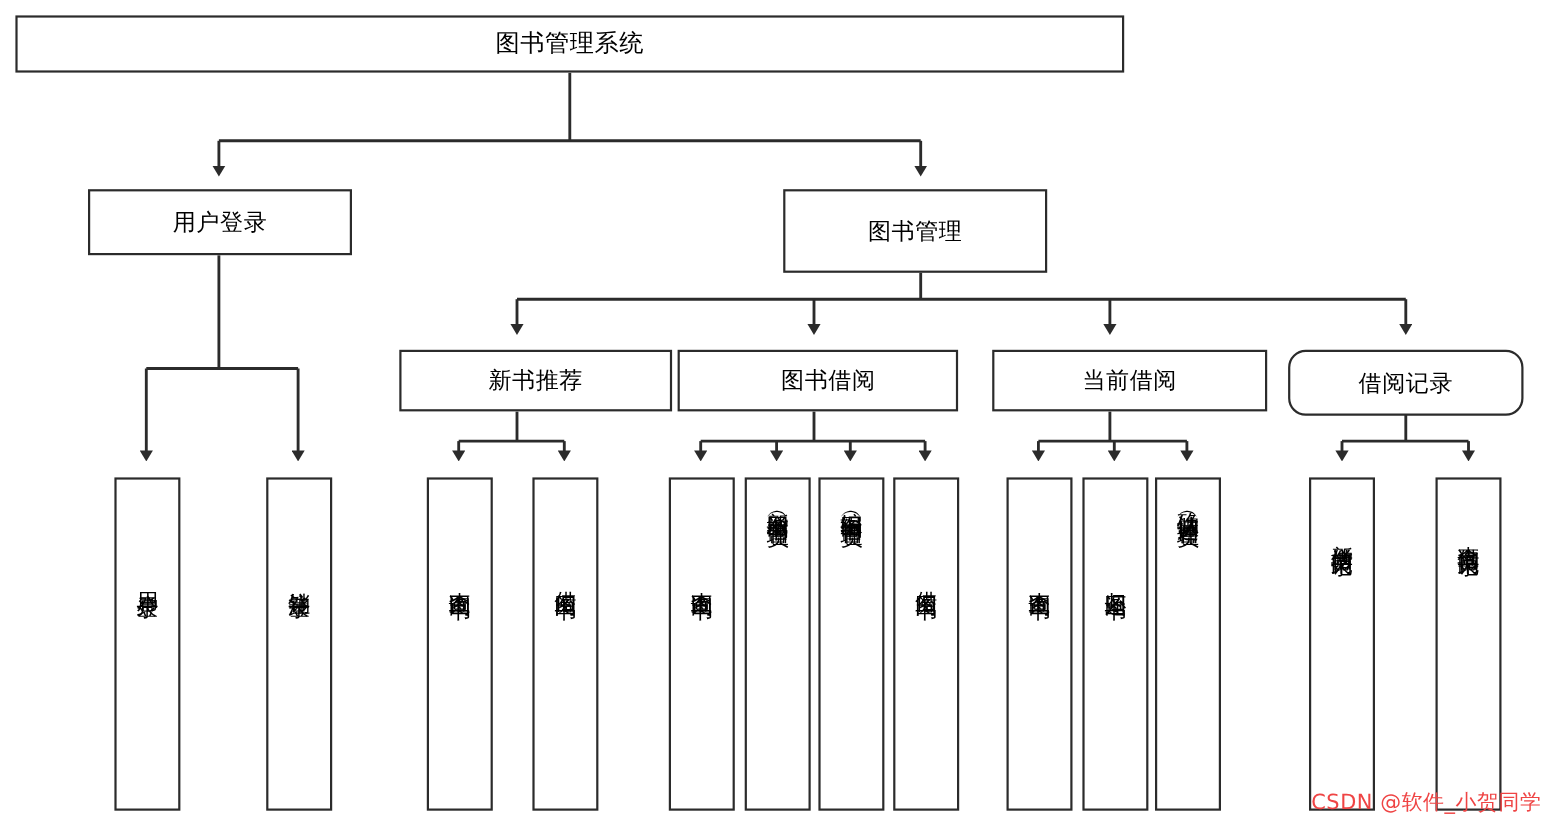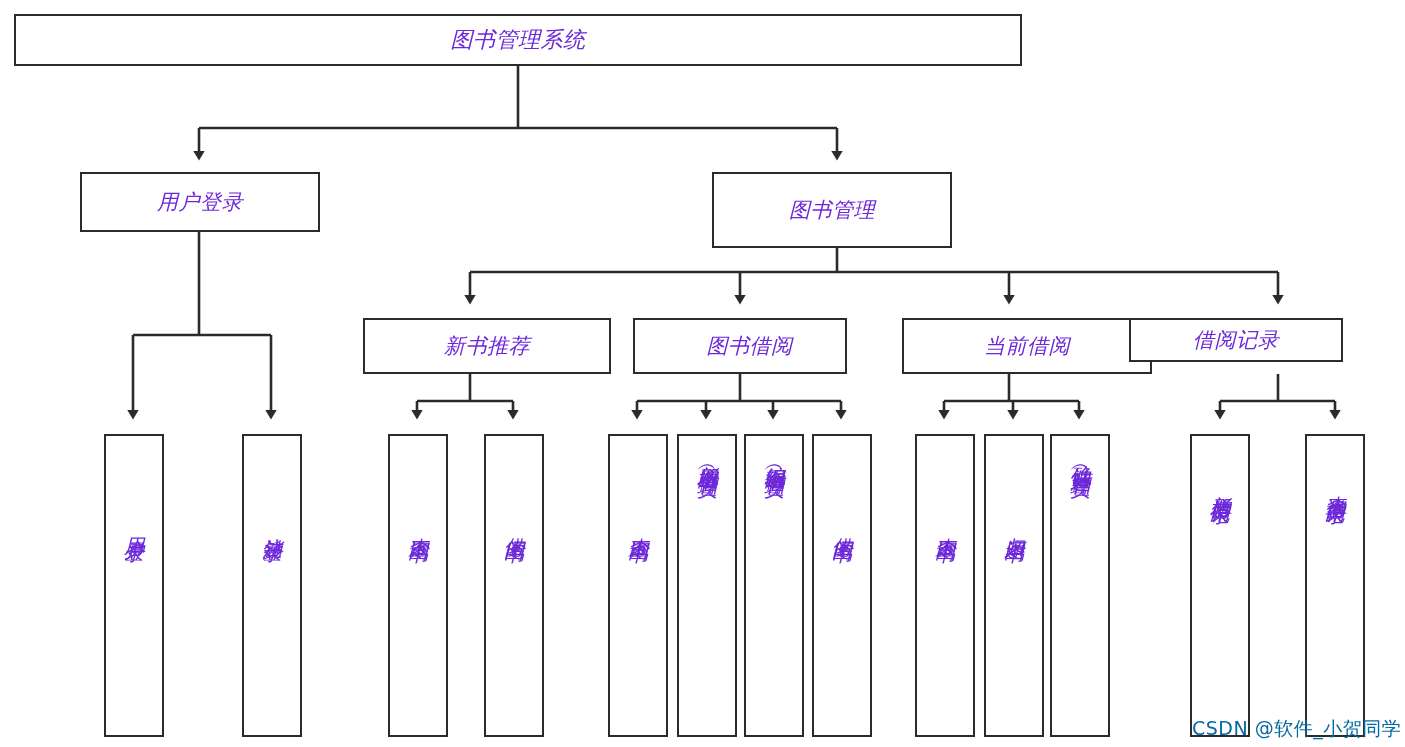"图书管理系统" .node .label { color: #6d28d9 -> #000000; font-style: italic -> none }
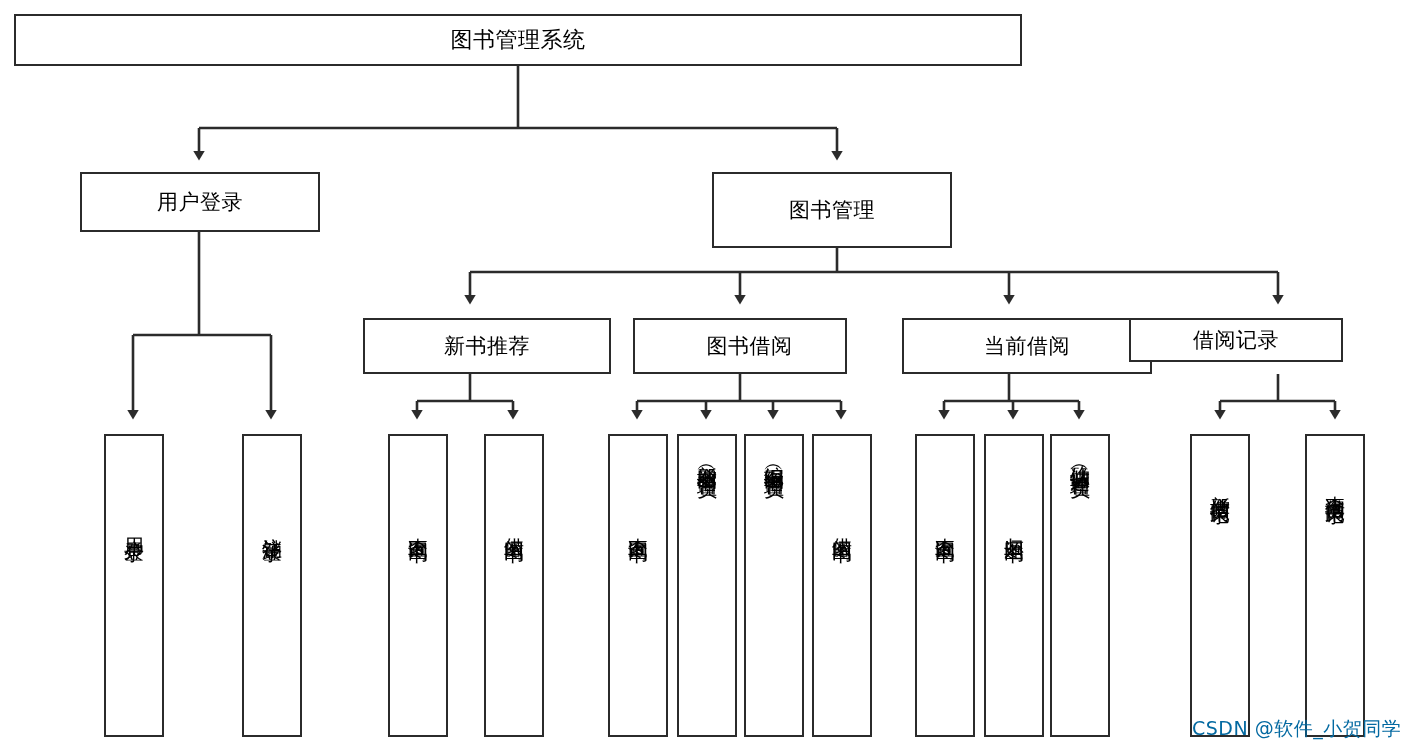"图书借阅" div.node { left: 633px -> 616px; width: 214px -> 255px }
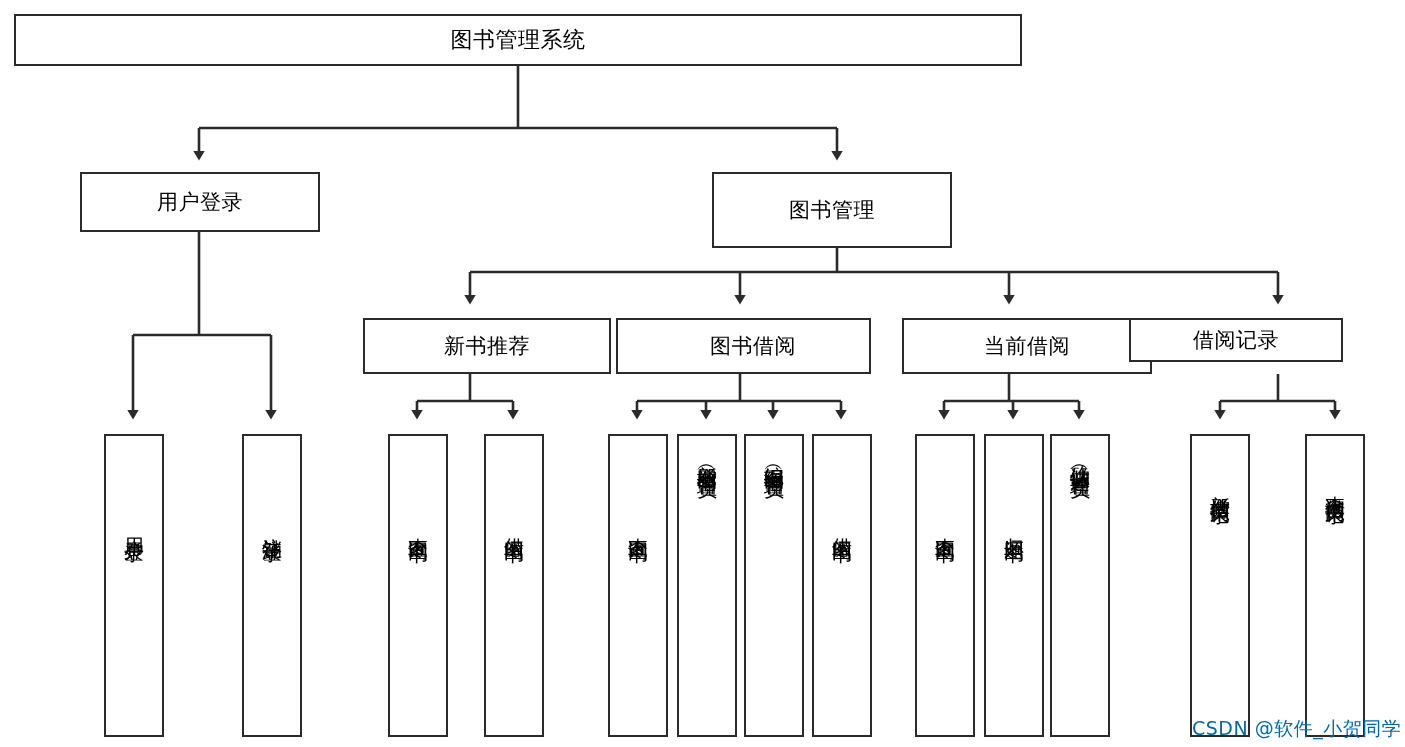"借阅记录" div.node { border-radius: none -> 16px; height: 44px -> 60px; left: 1129px -> 1171px }
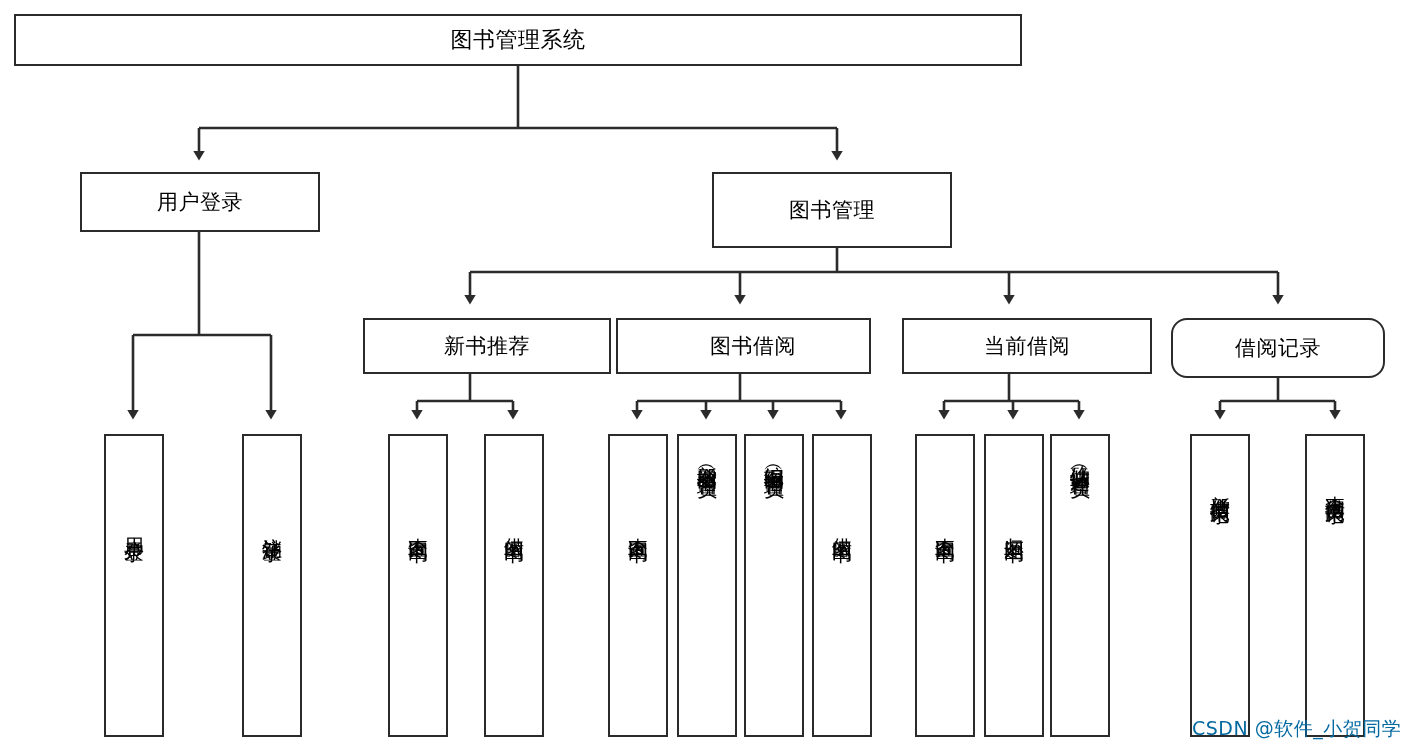"CSDN @软件_小贺同学" .watermark { color: #0369a1 -> #ef4444 }
